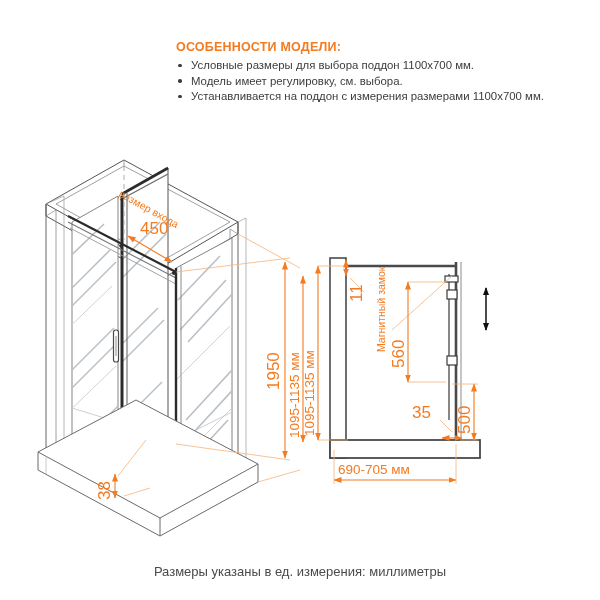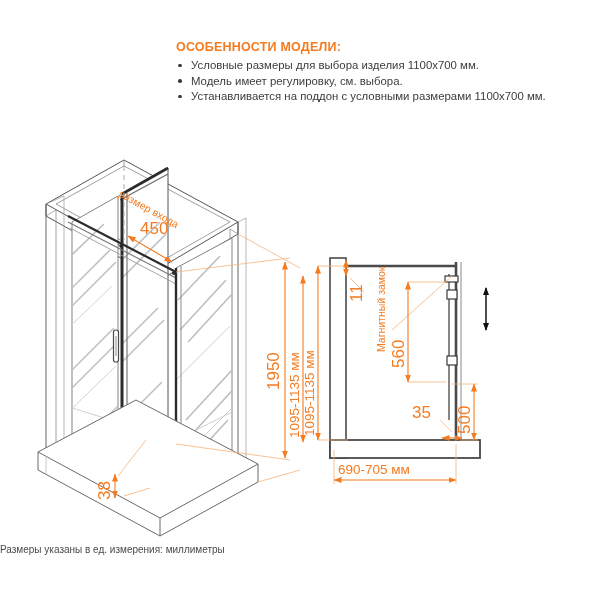"Условные размеры для выбора изделия" li { text: изделия -> поддон }
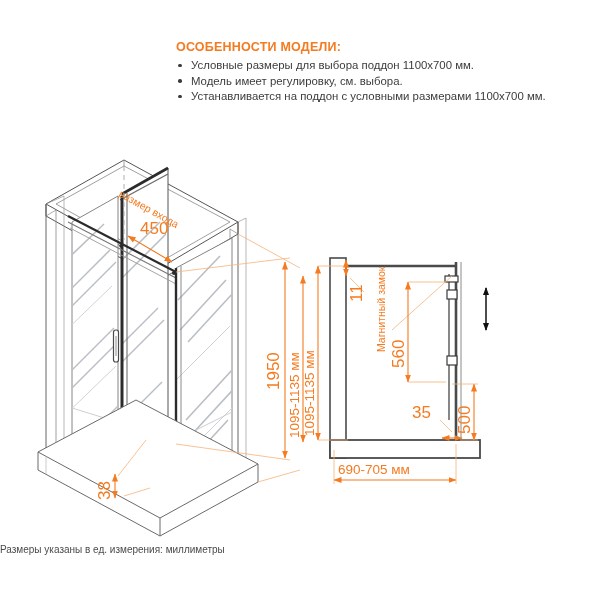"Устанавливается на поддон с условными" li { text: условными -> измерения }
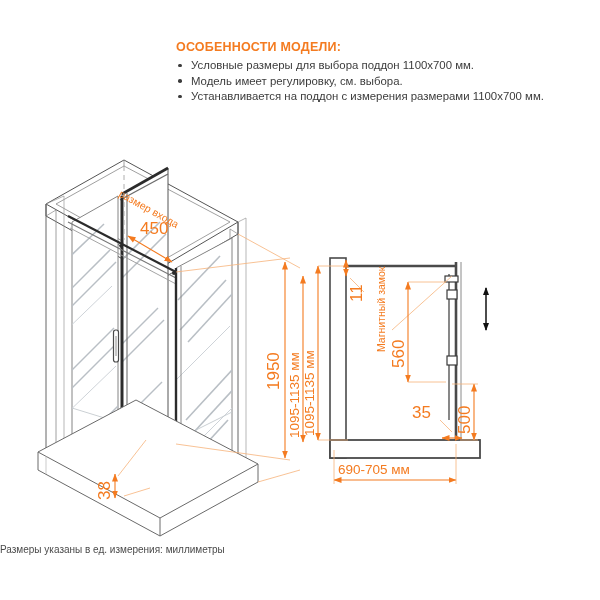"Размеры указаны в ед. измерения:" .foot { font-size: 10px -> 13px; text-align: none -> center; top: 544px -> 564px }
